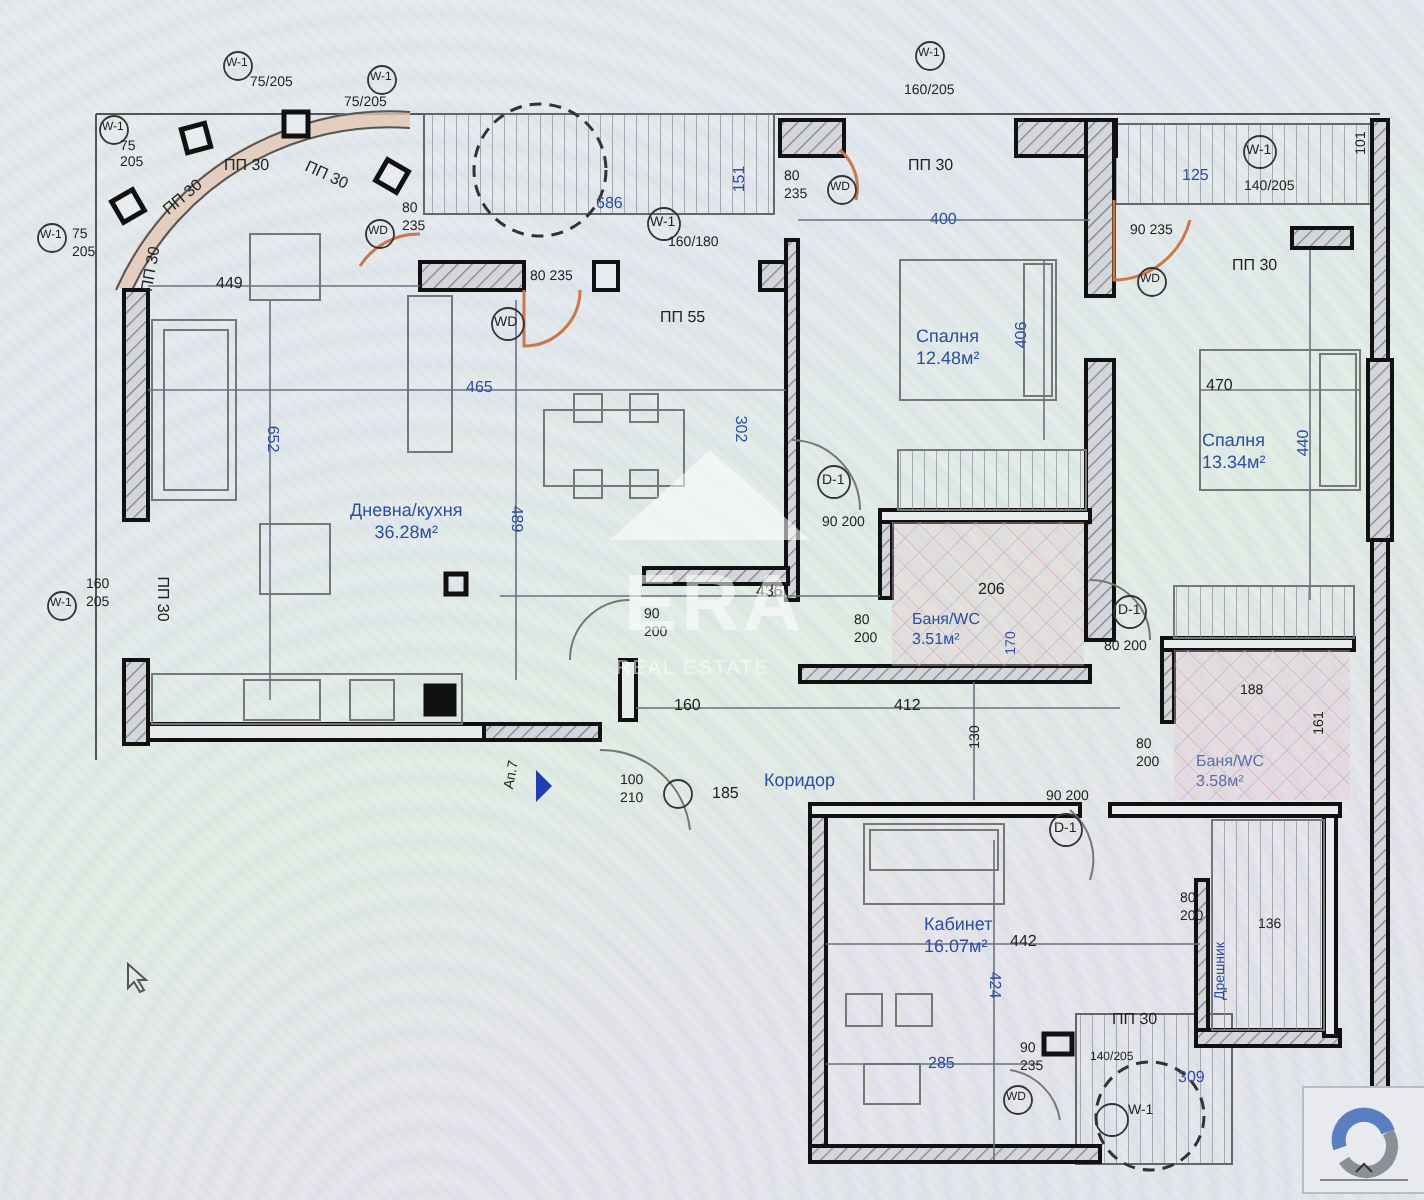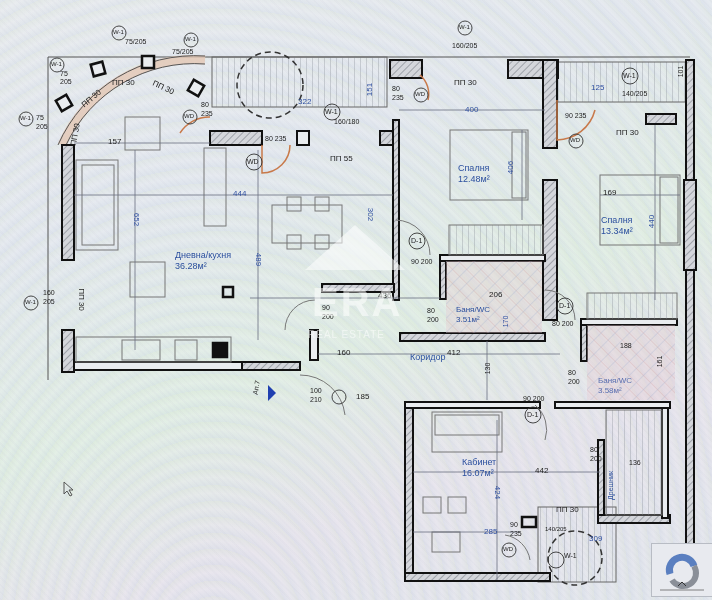"322" div { text: 322 -> 686 }
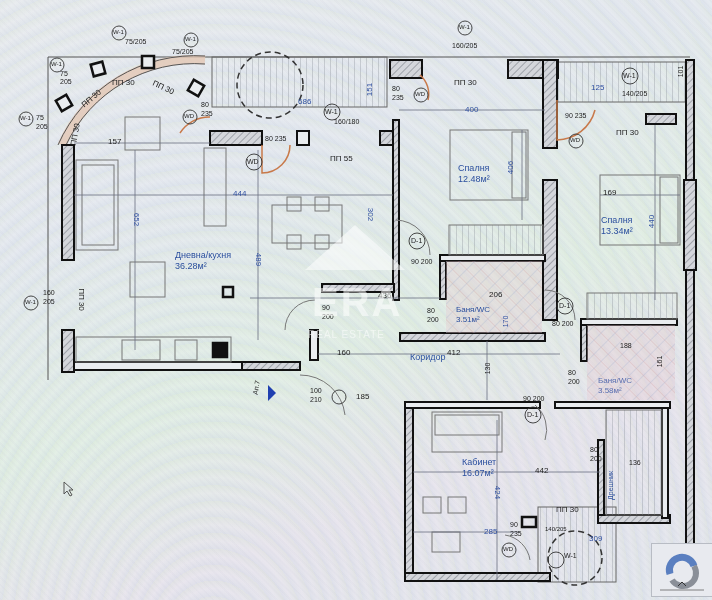"157" div { text: 157 -> 449 }
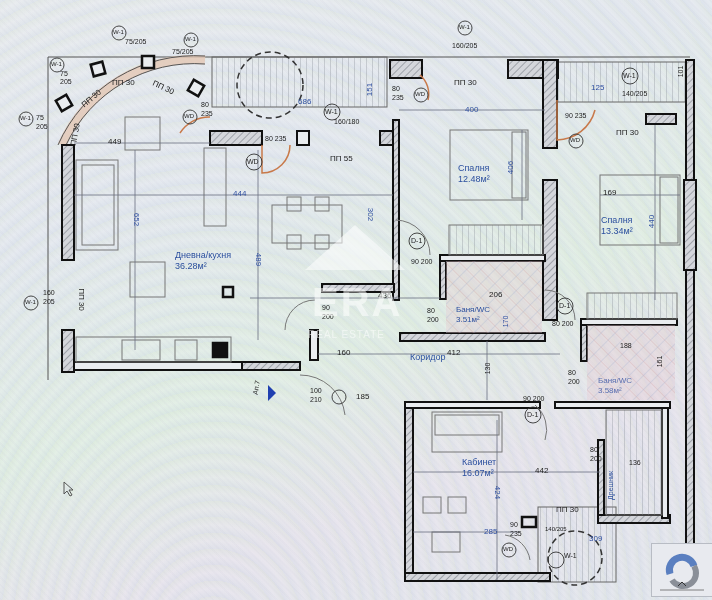"444" div { text: 444 -> 465 }
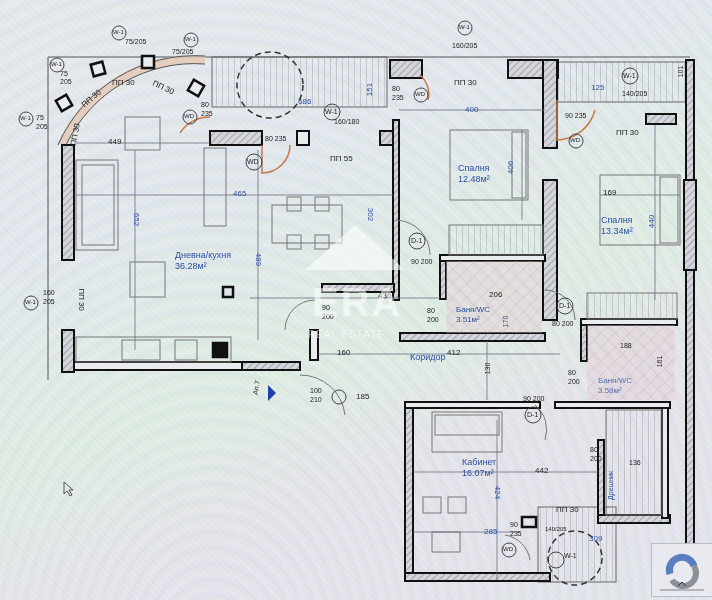"169" div { text: 169 -> 470 }
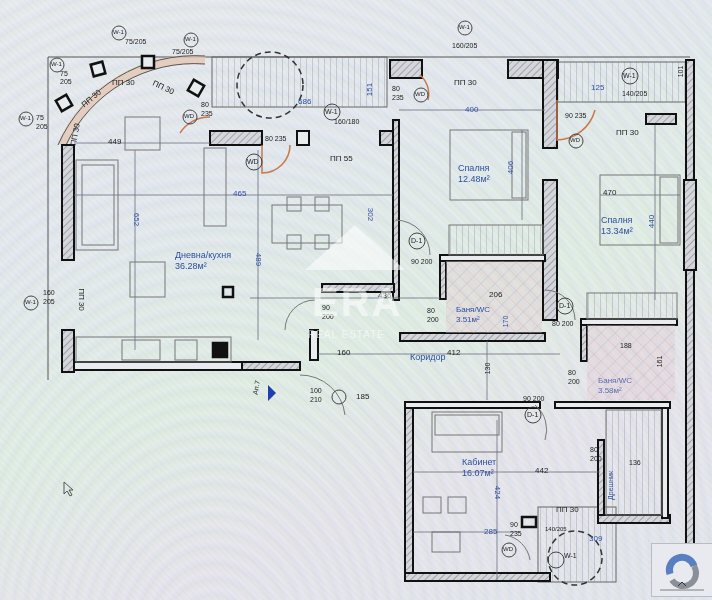"Дневна/кухня" div { text-align: none -> center }
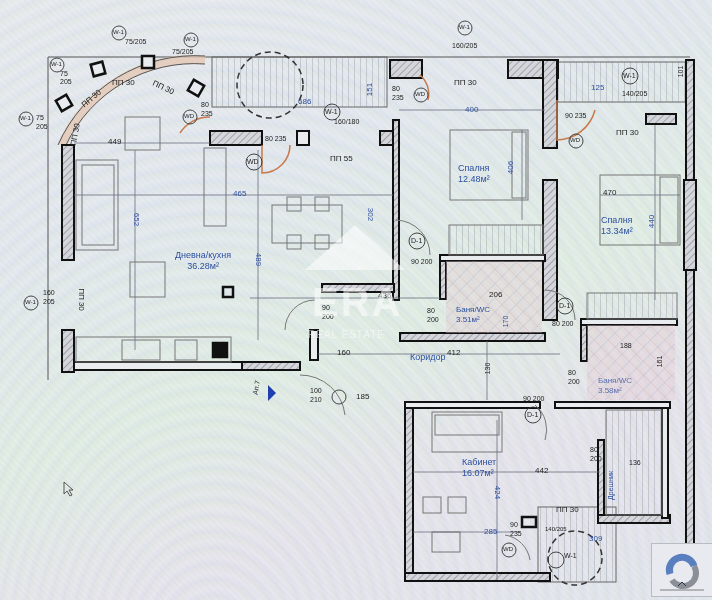"Коридор" div { margin-left: 28px -> none; top: 352px -> 385px }
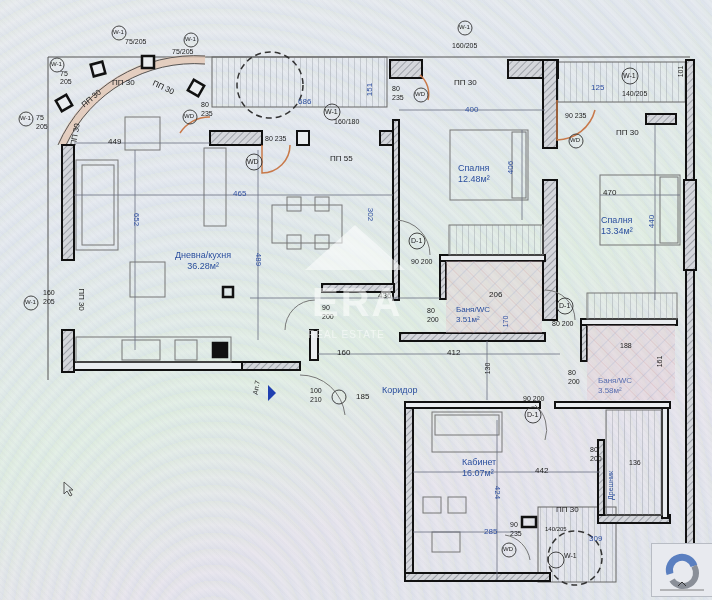"442" div { left: 535px -> 505px }
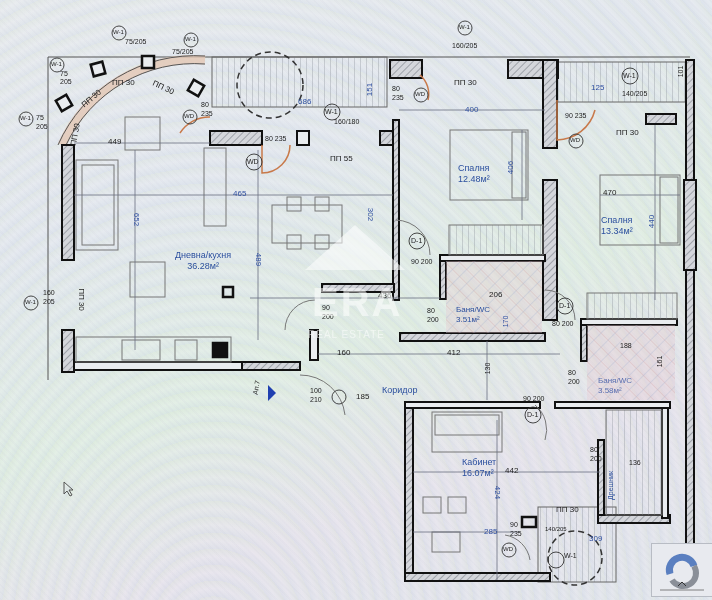"285" div { margin-left: 20px -> none }
